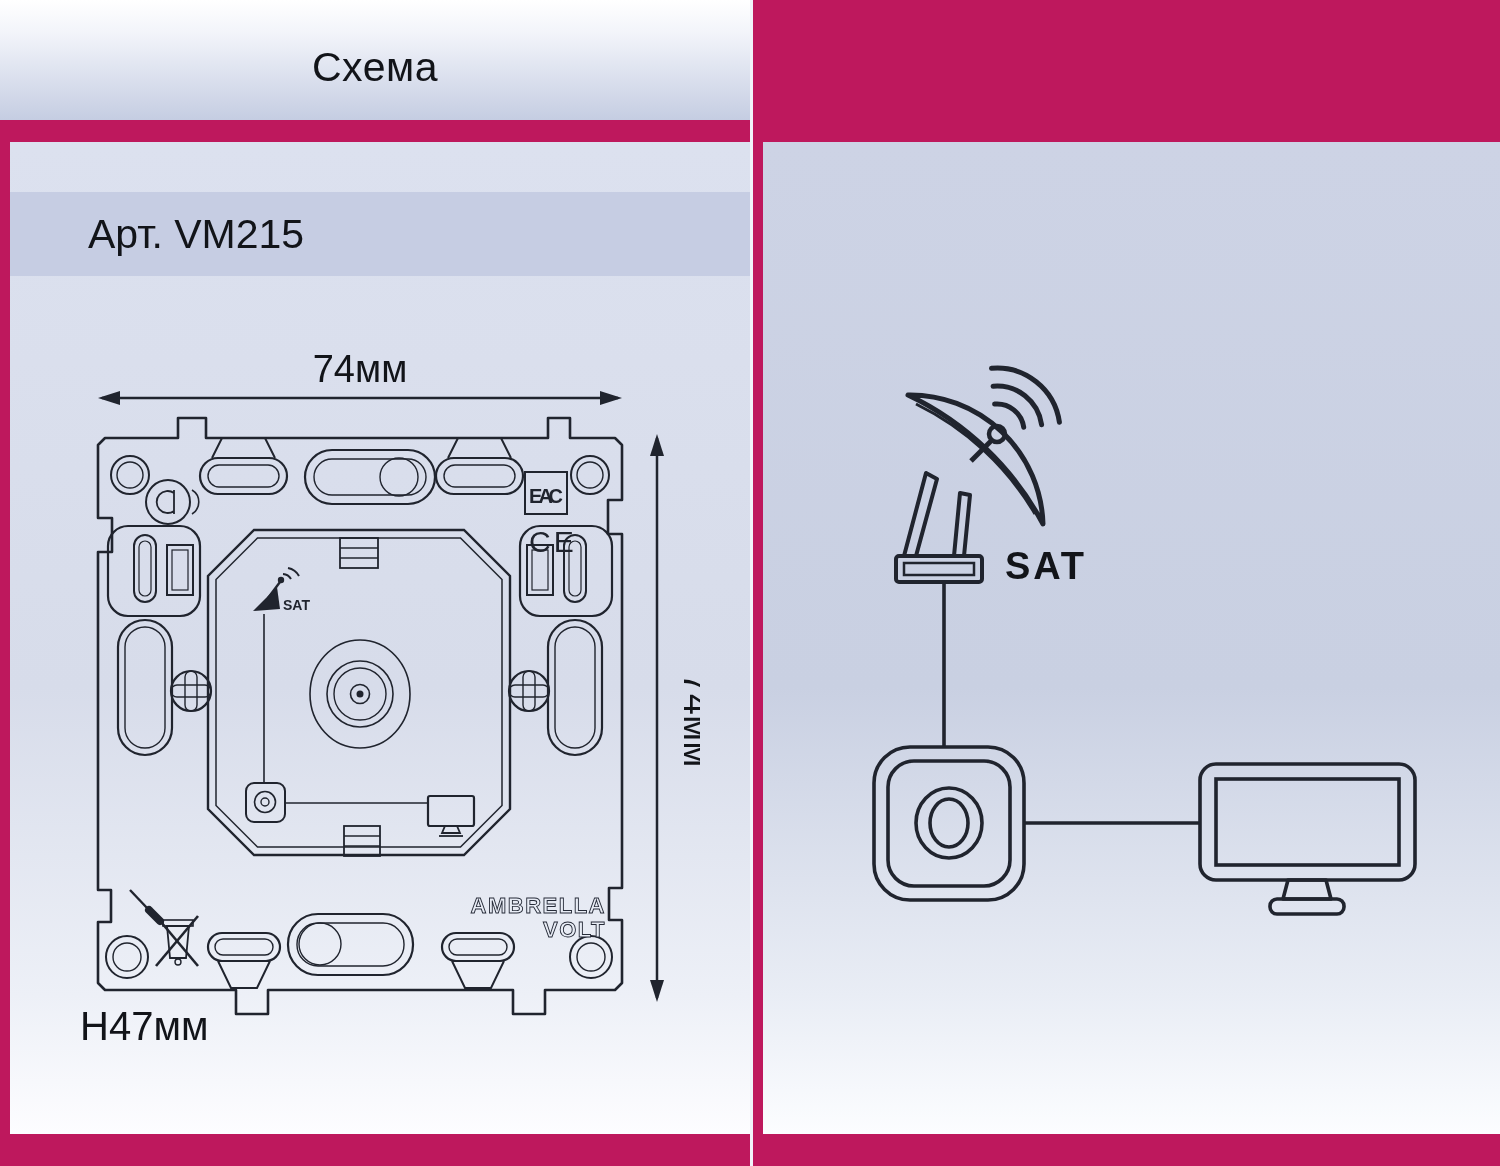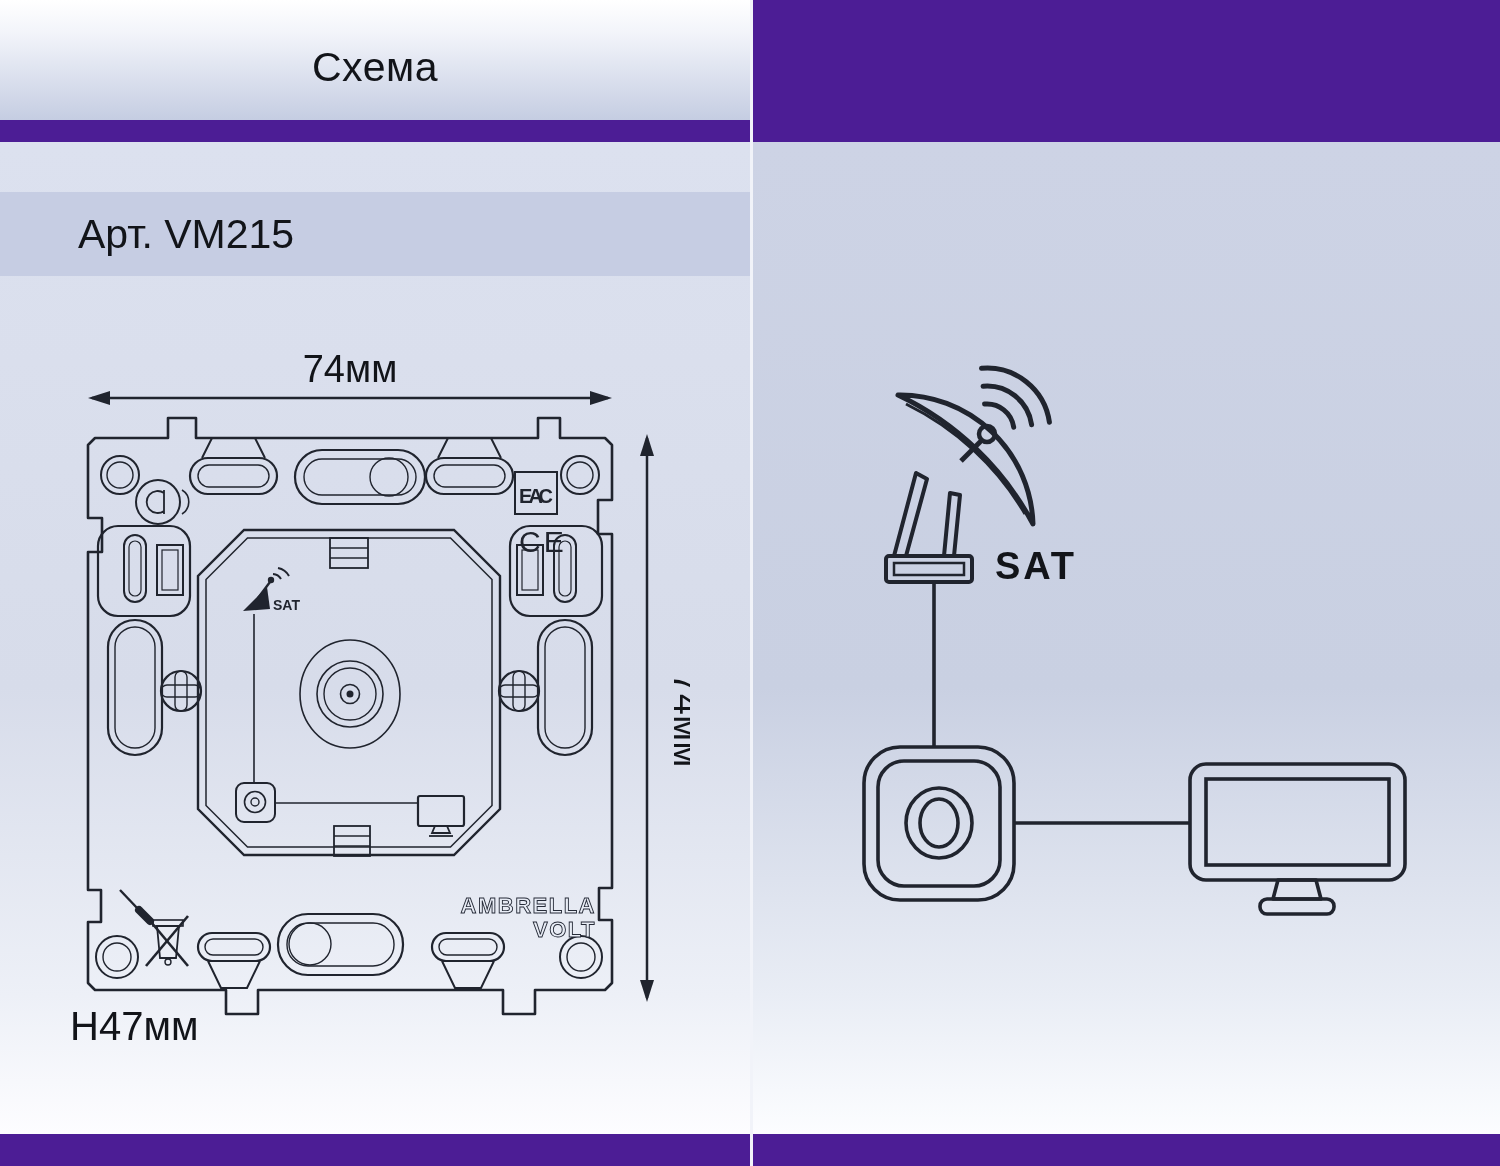"Схема" .panel { background: #4c1d95 -> #be185d }
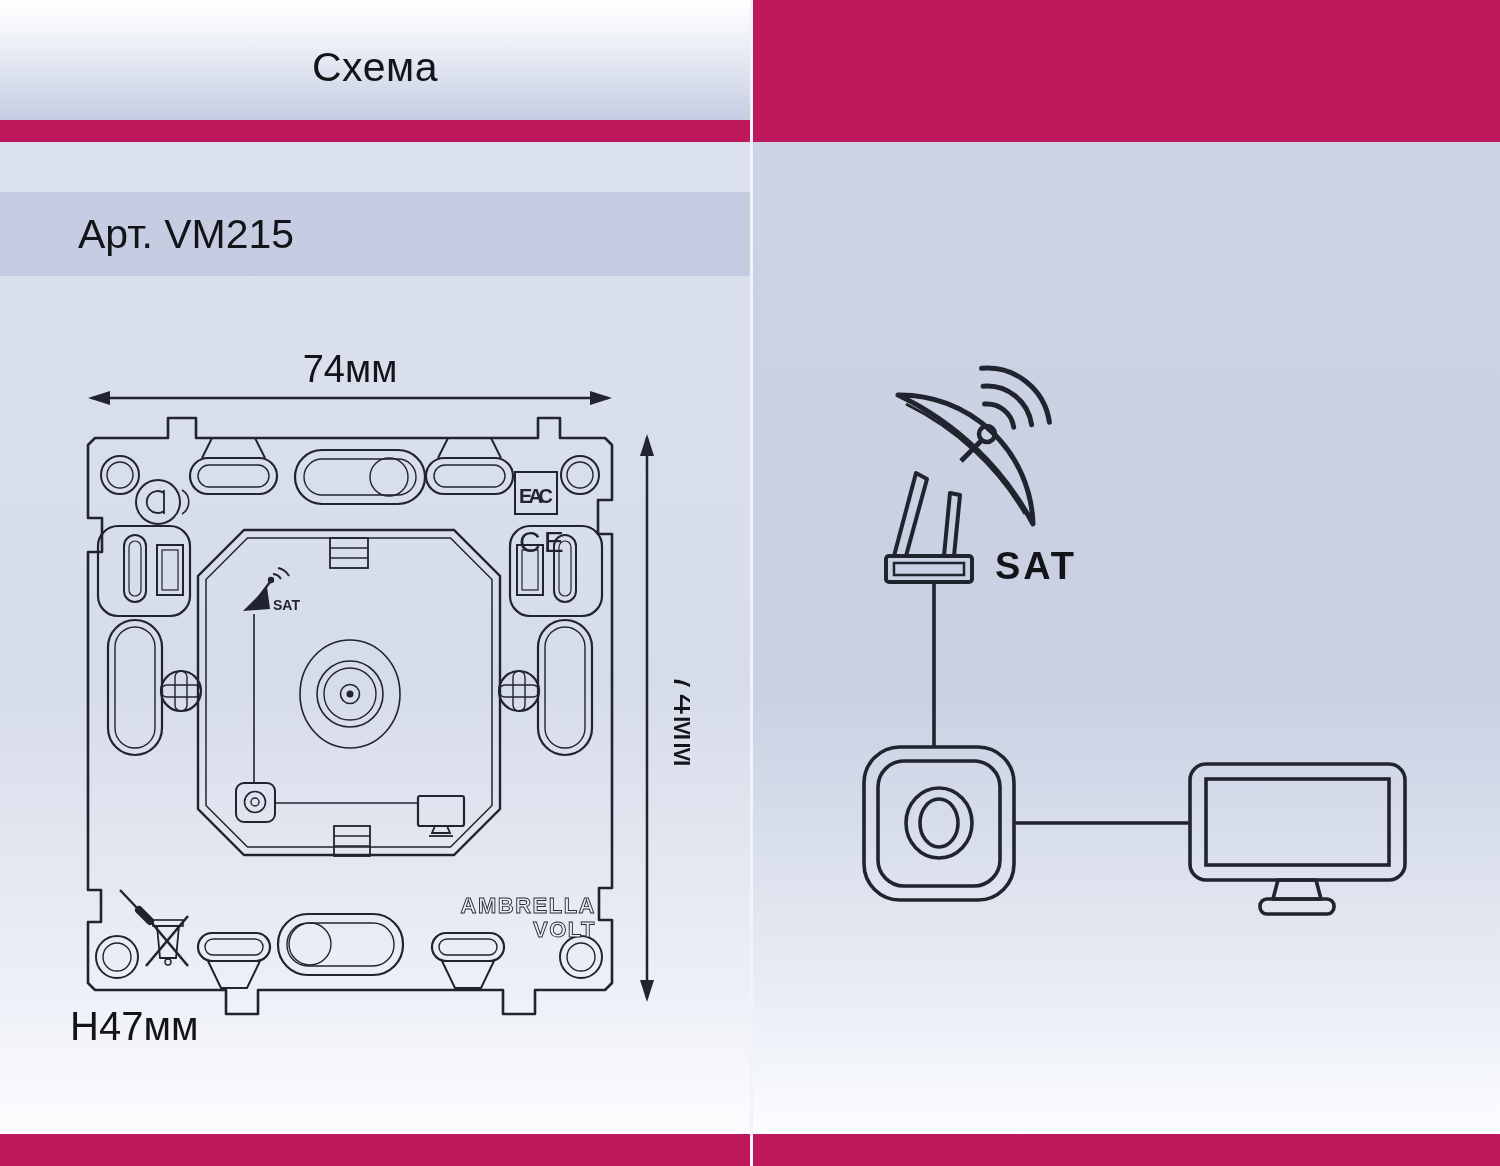"Арт. VM215" .content { left: 0 -> 10px }
